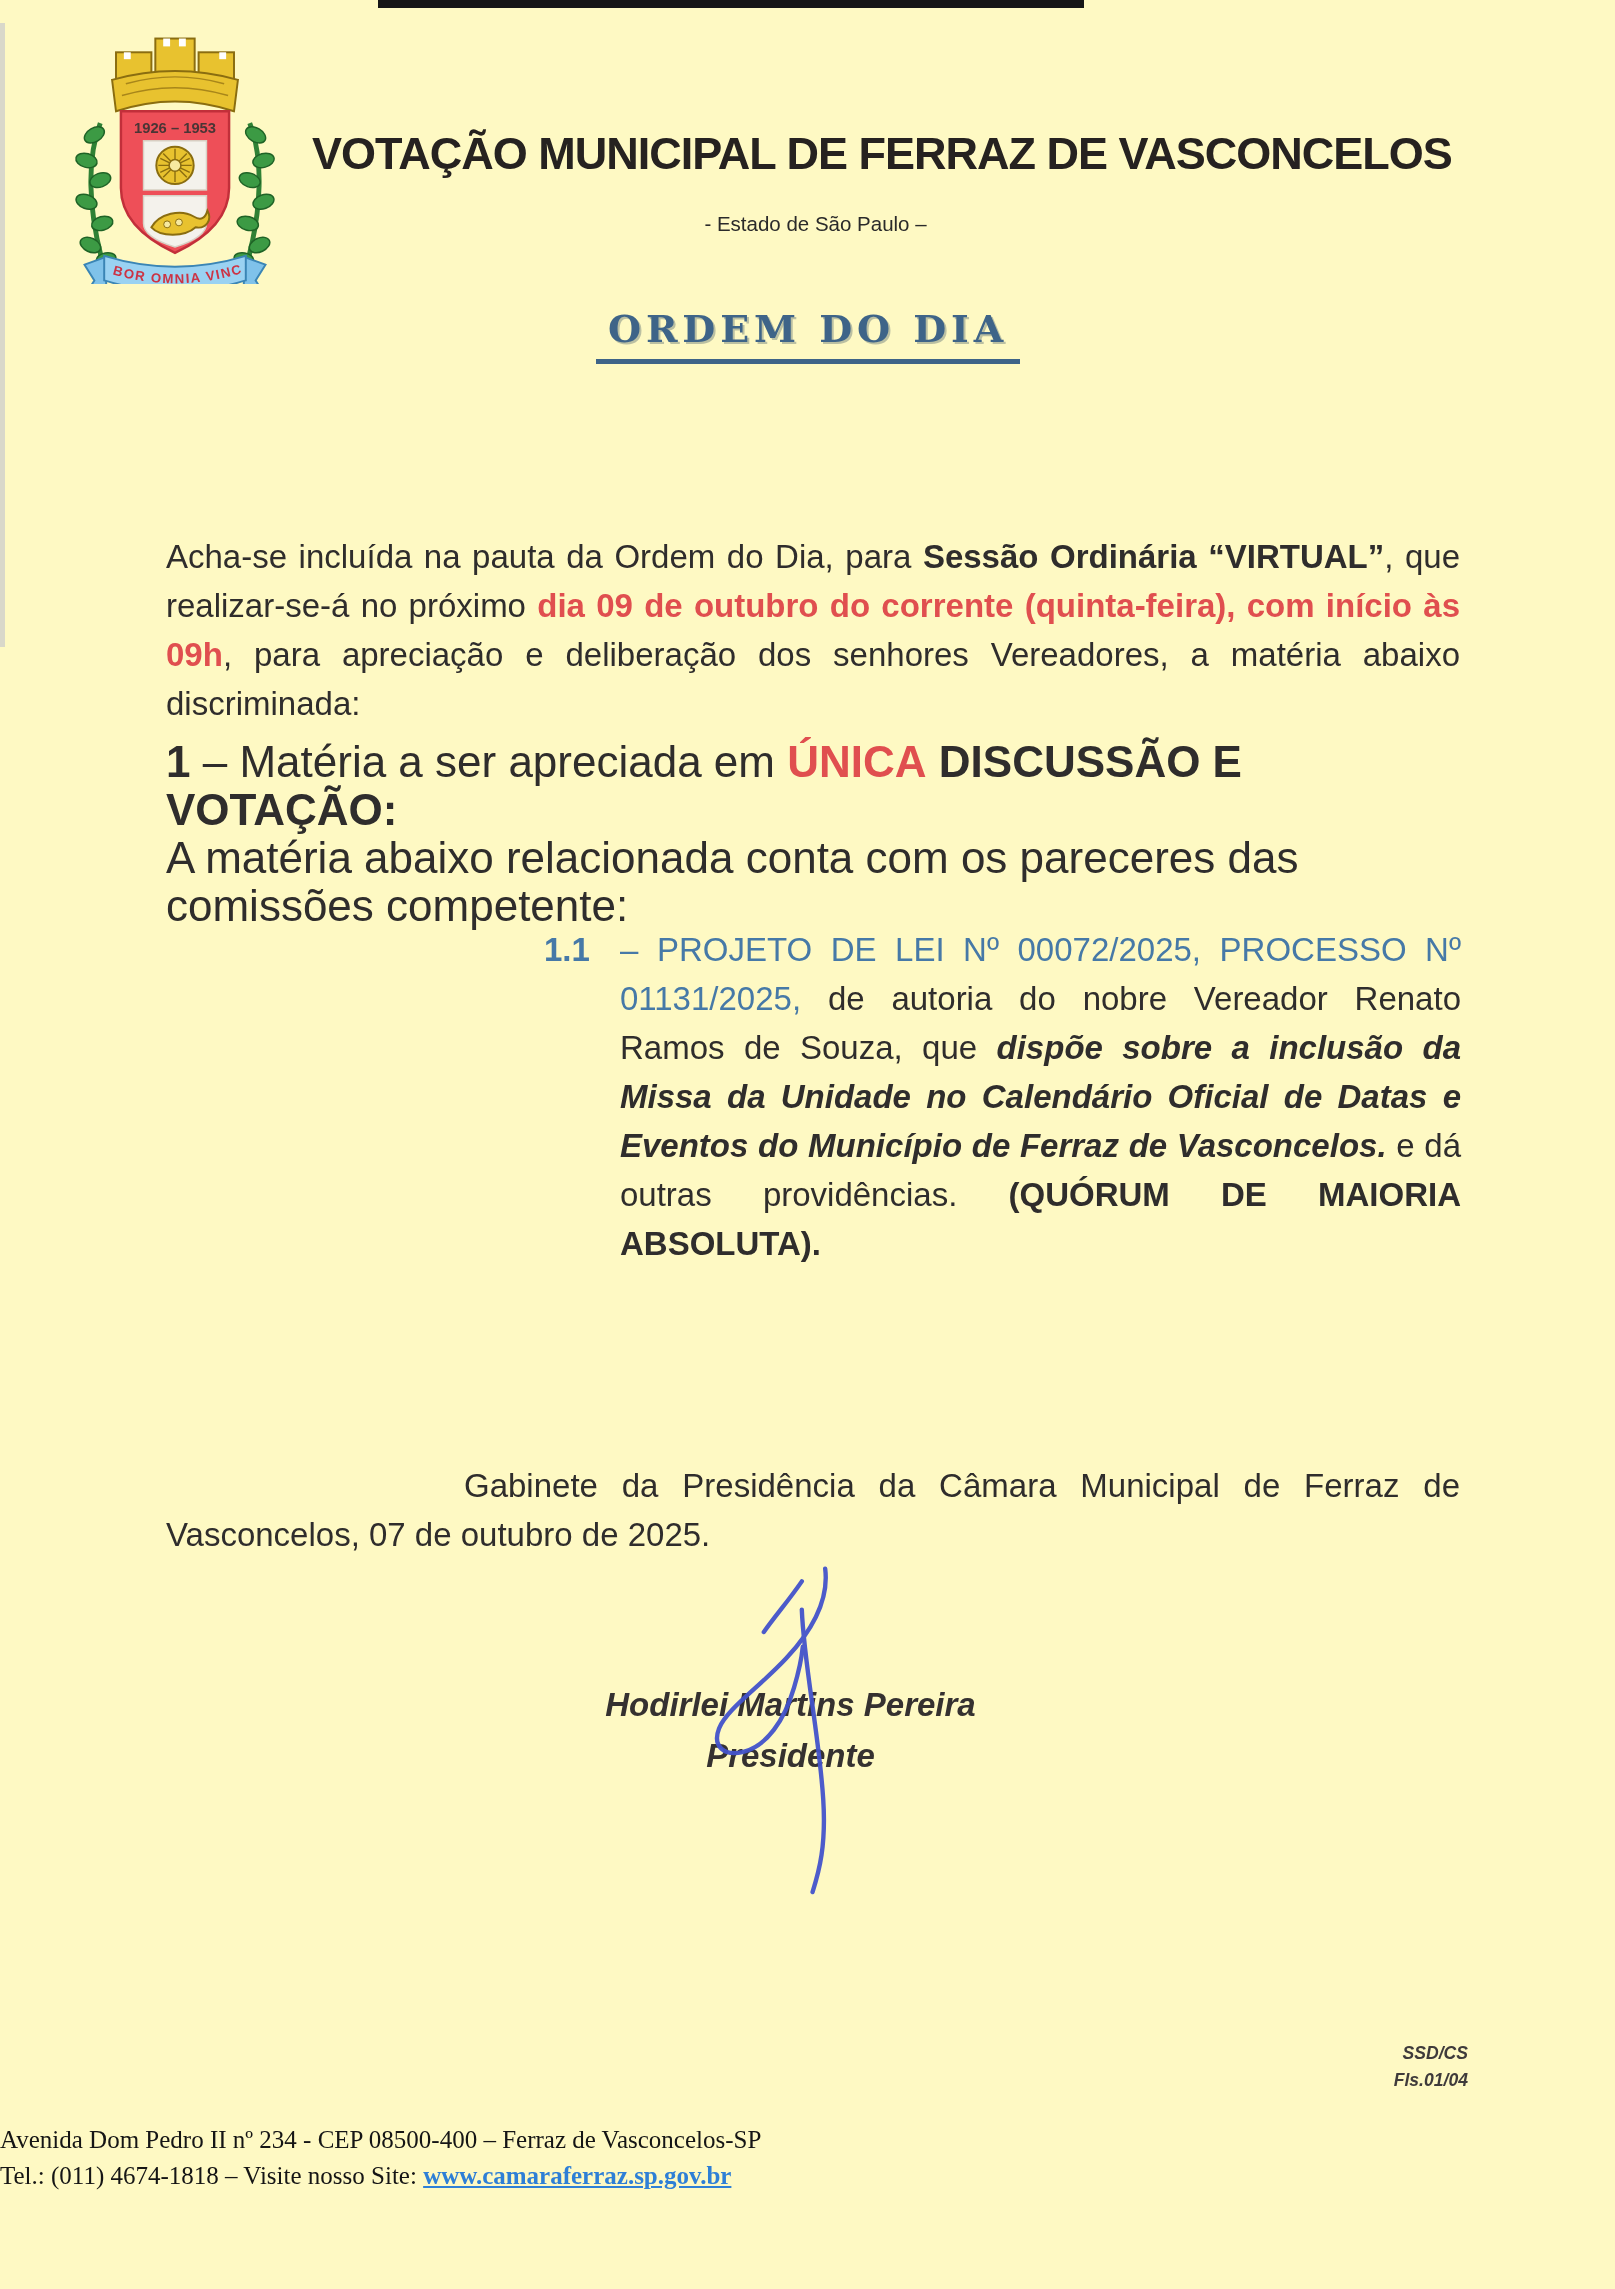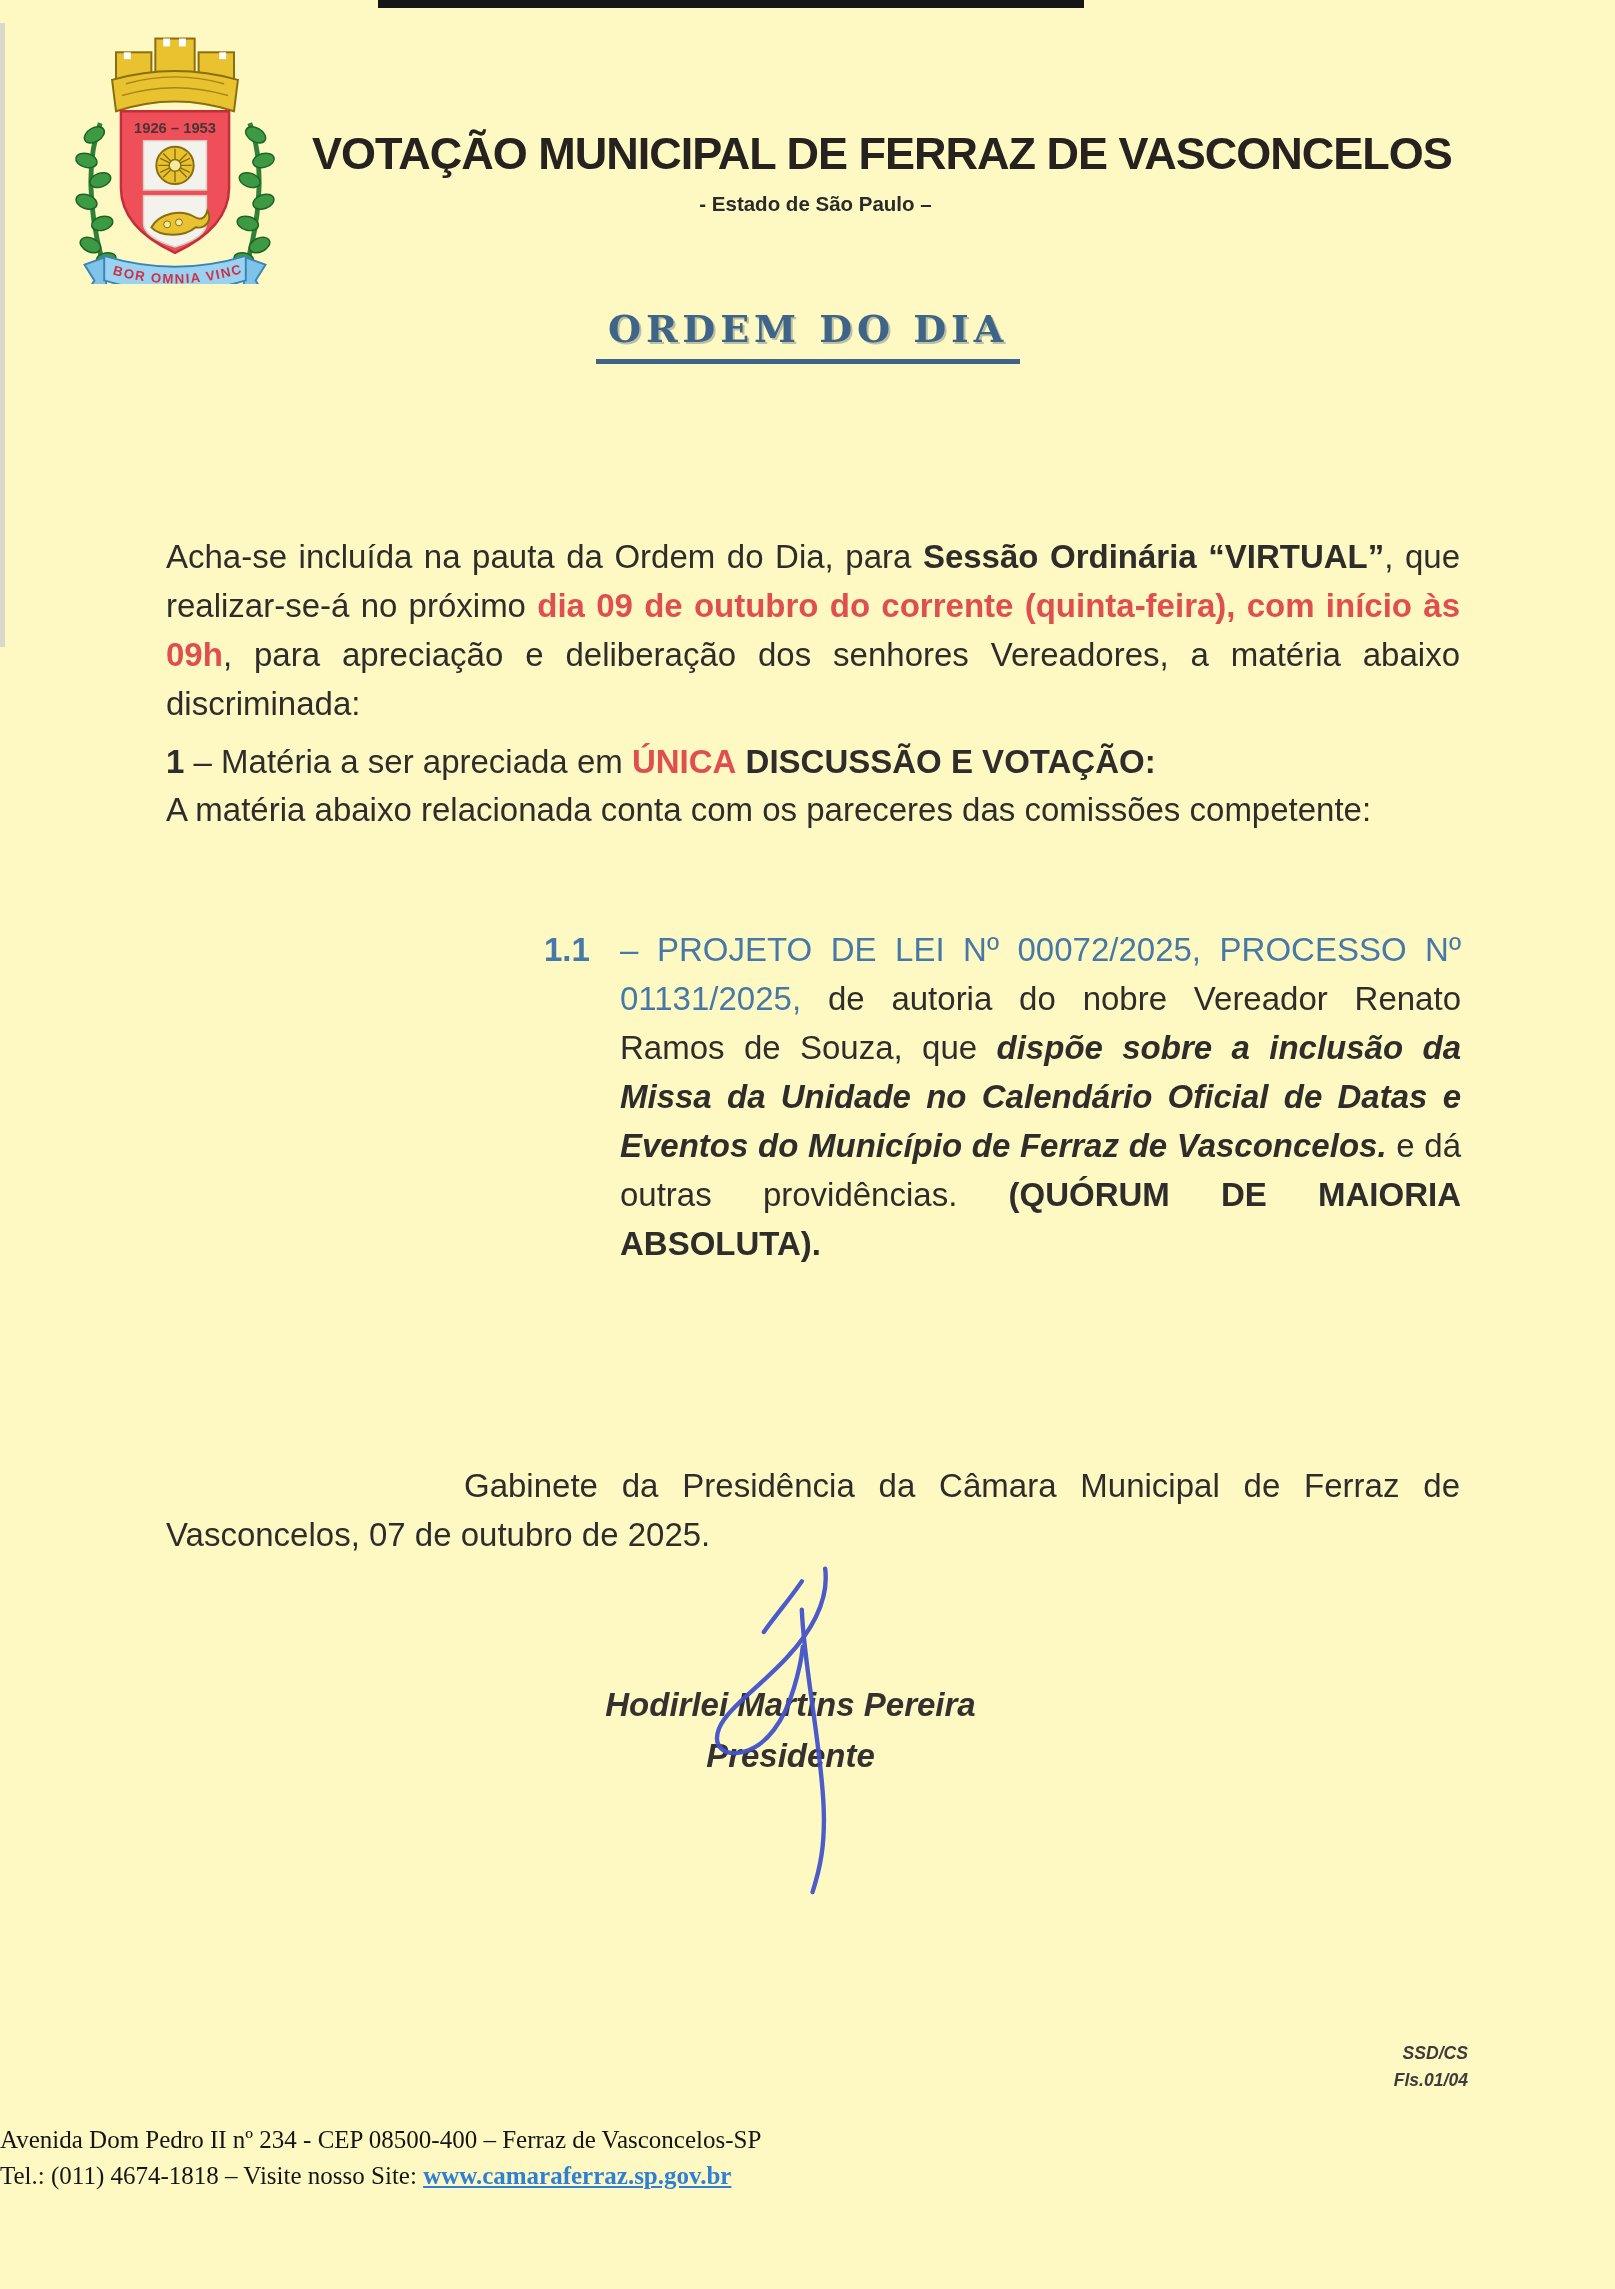"- Estado de São Paulo" .header-subtitle { font-weight: bold -> normal; top: 192px -> 212px }
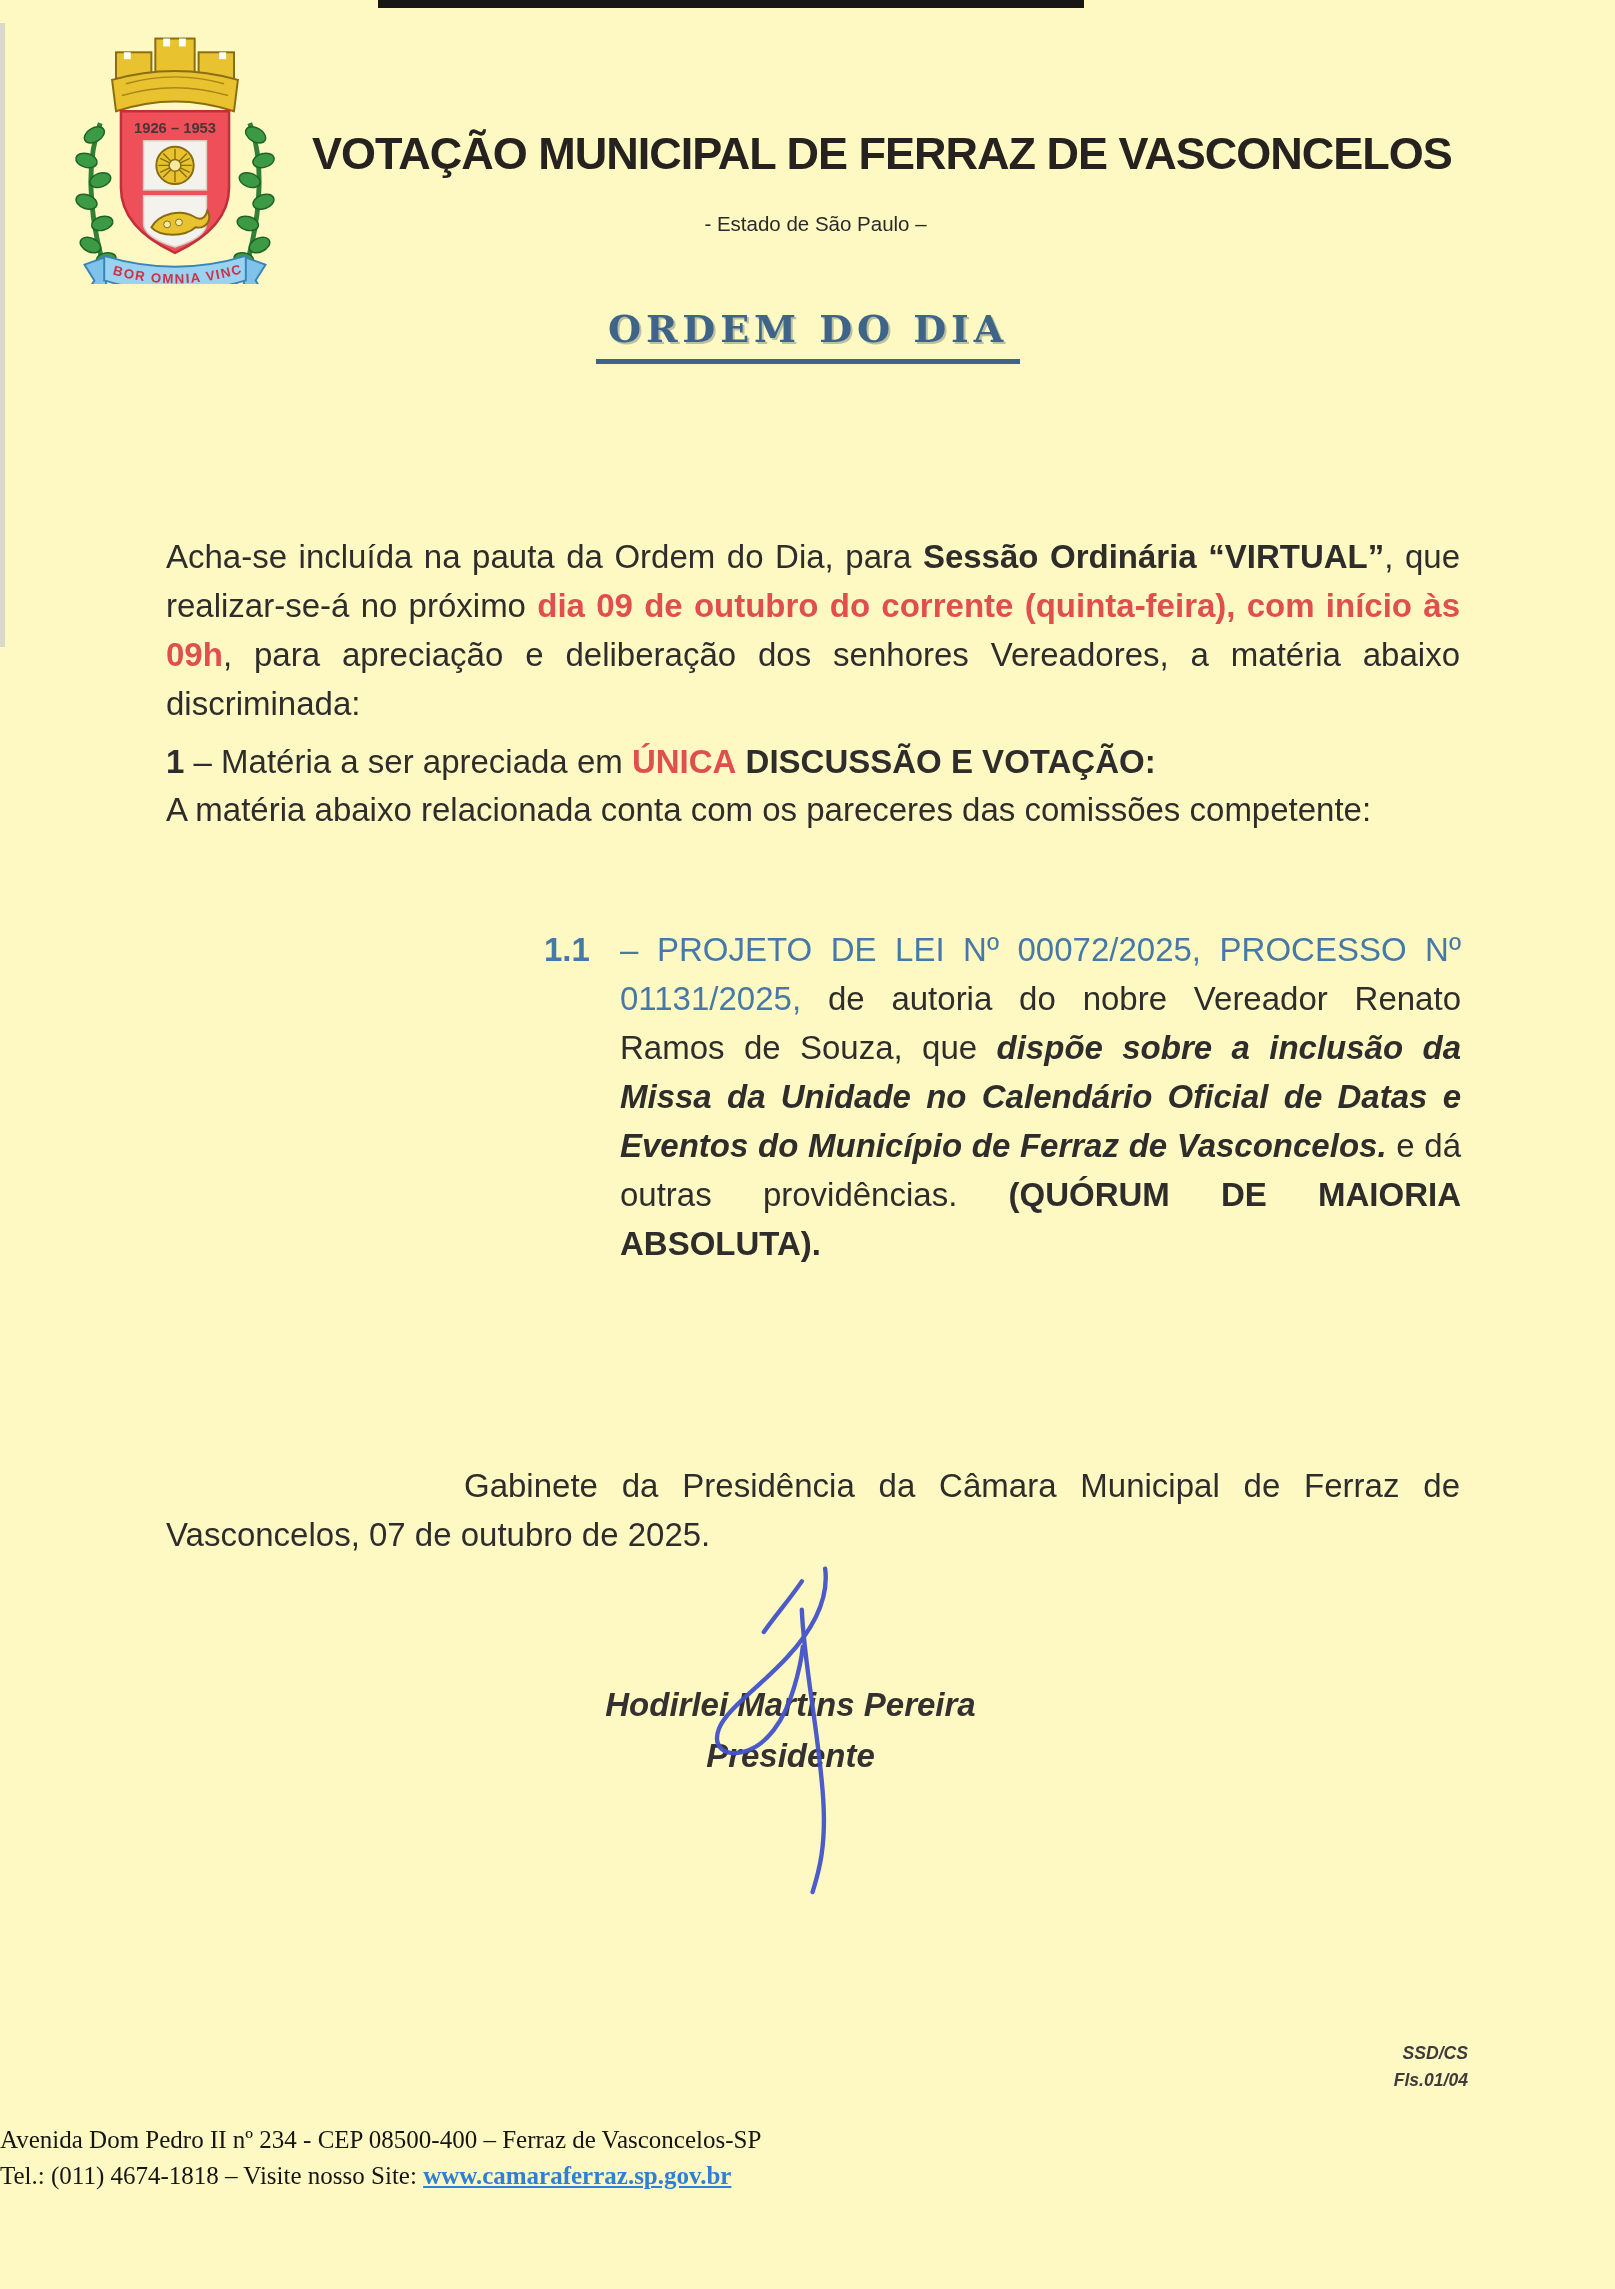"1 – Matéria a ser" .p-heading-block { font-size: 33px -> 44px }
